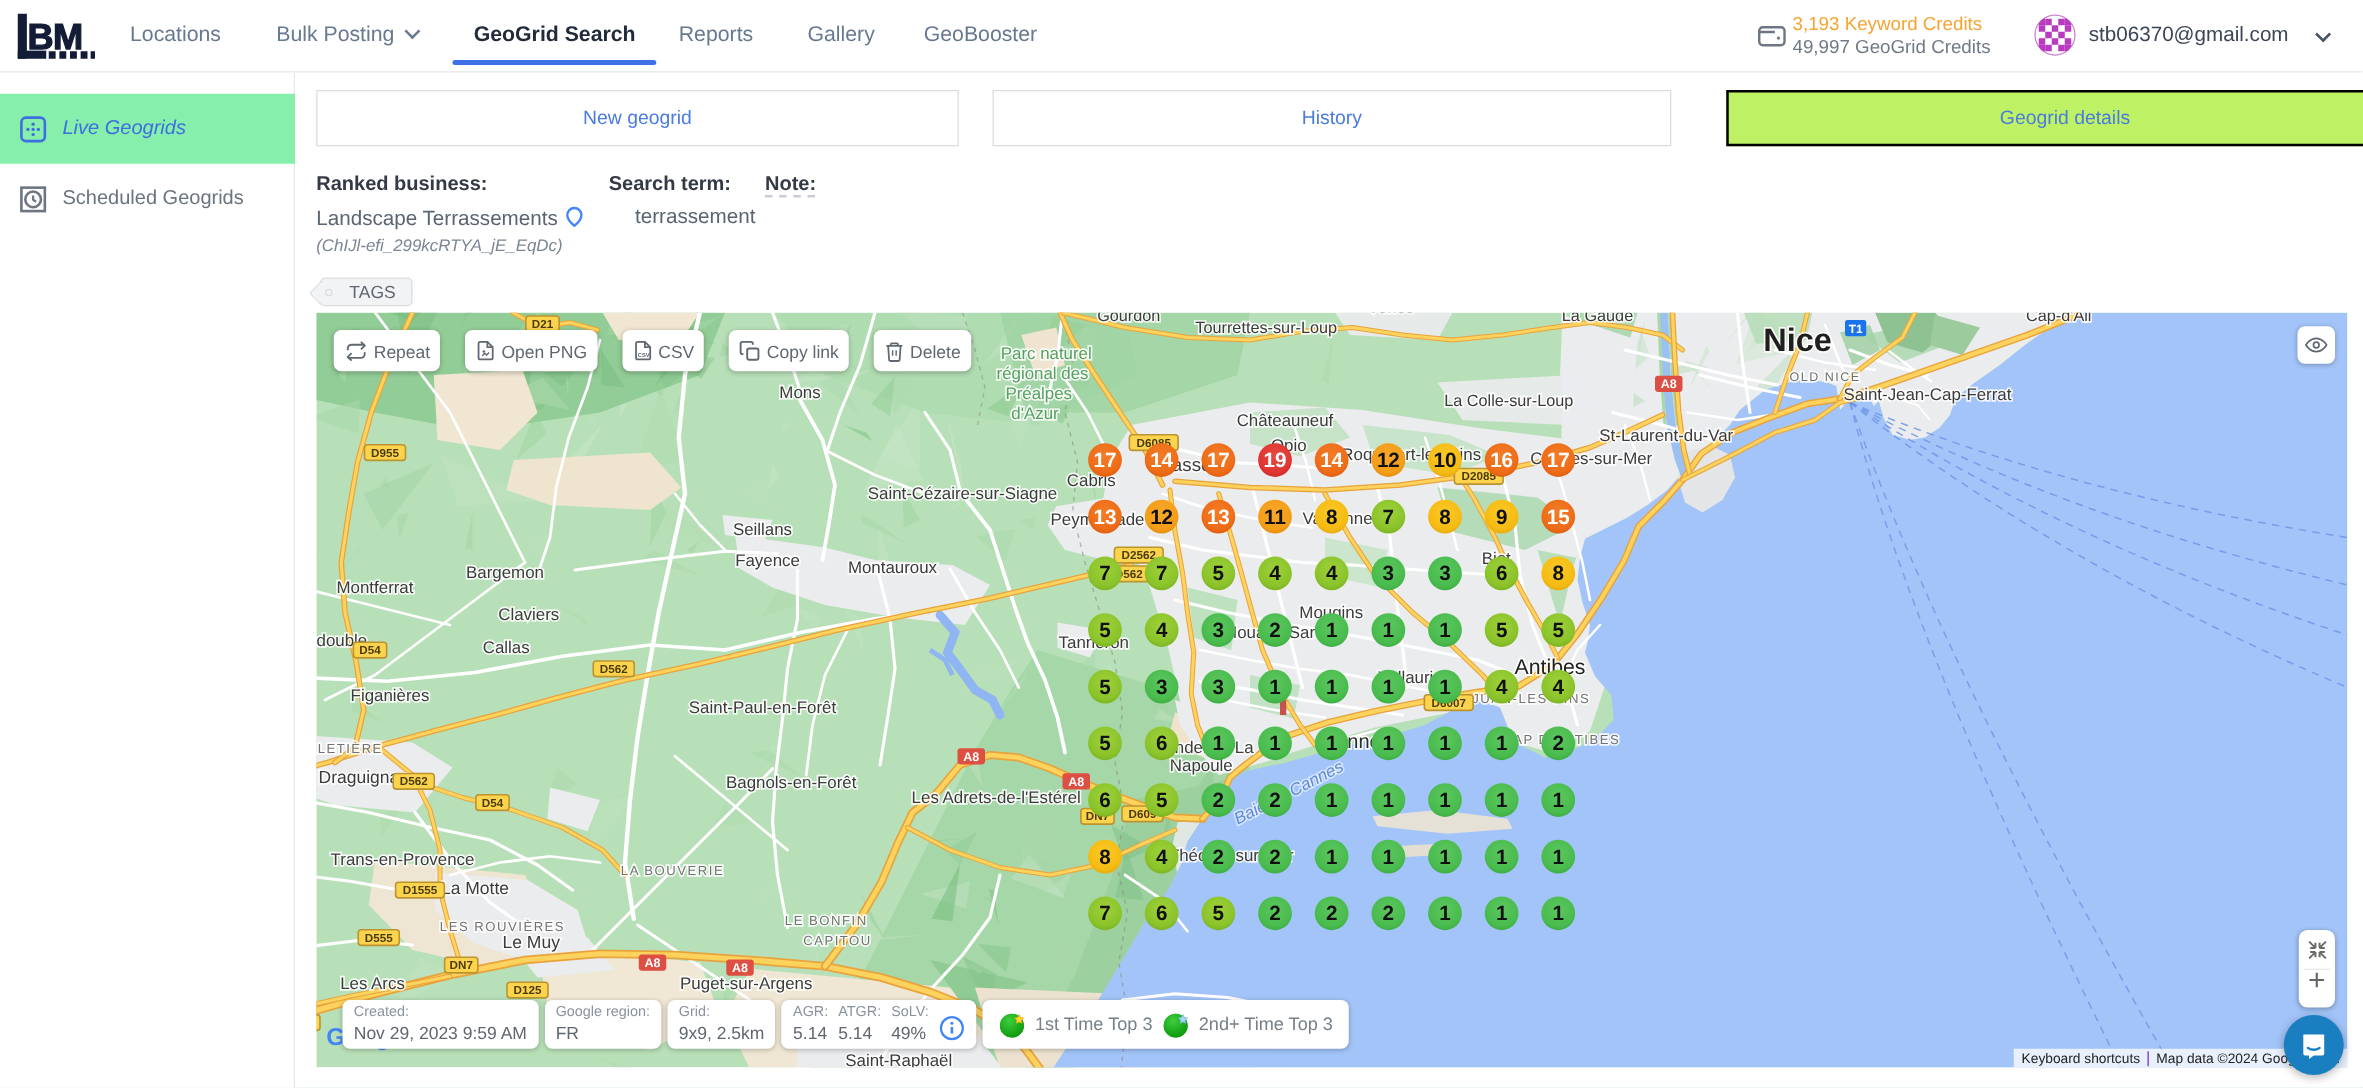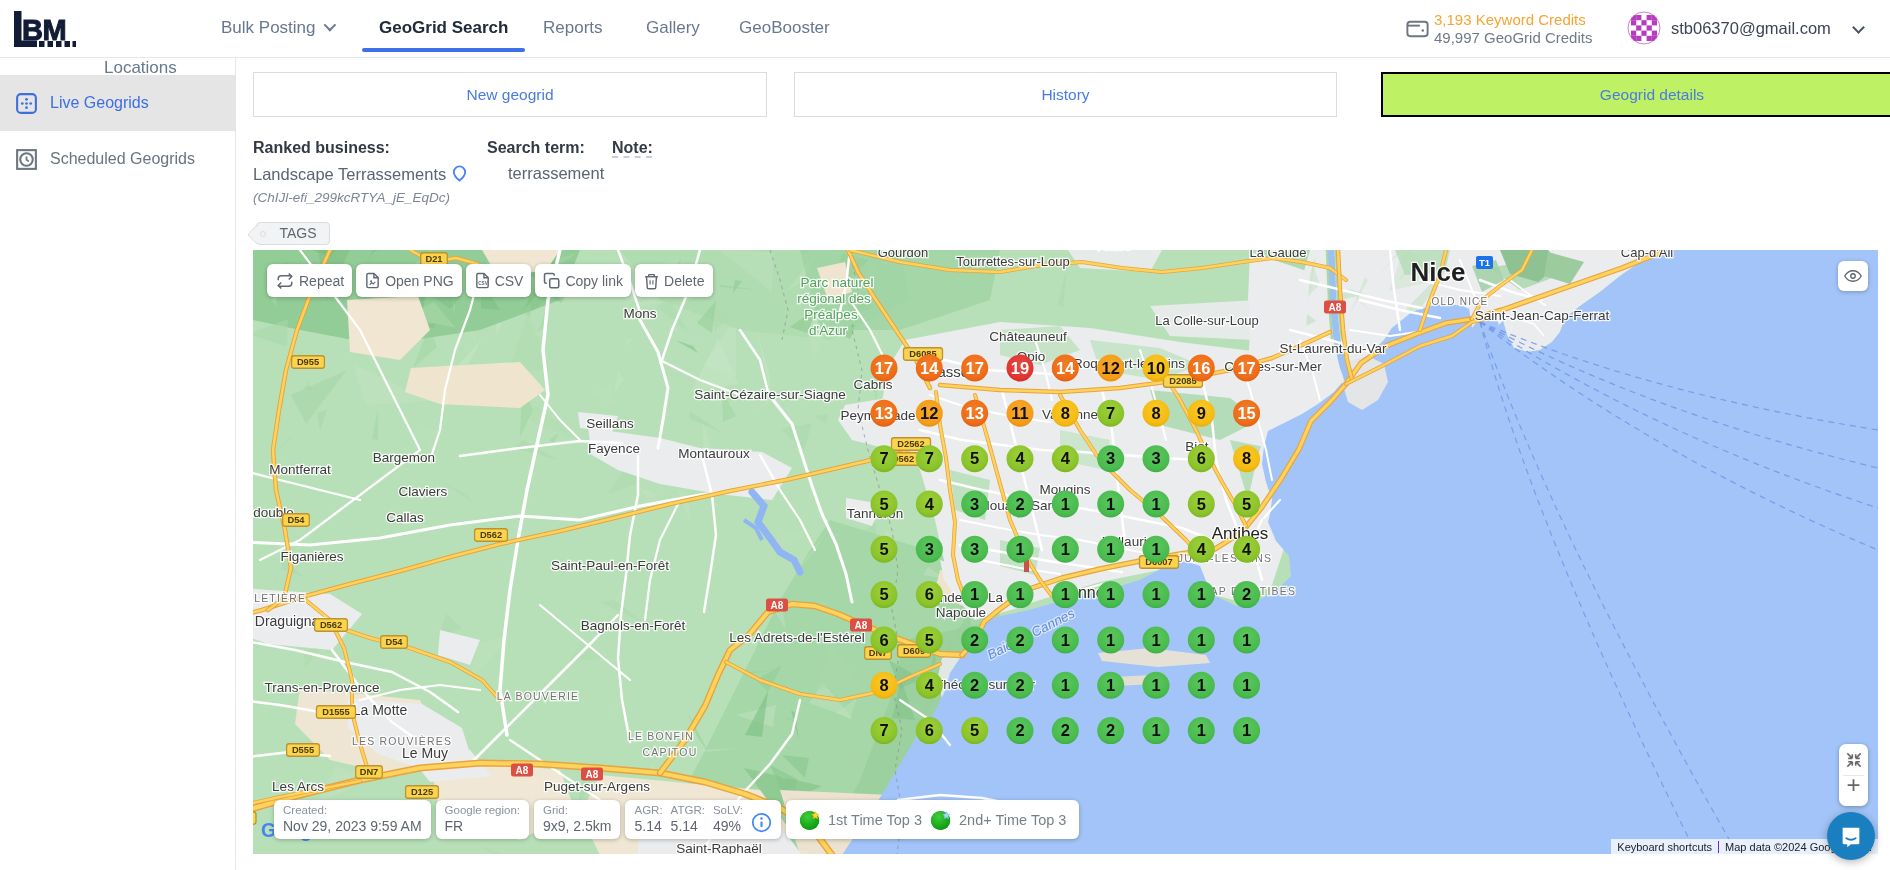"Locations" a { margin-top: 40px -> none }
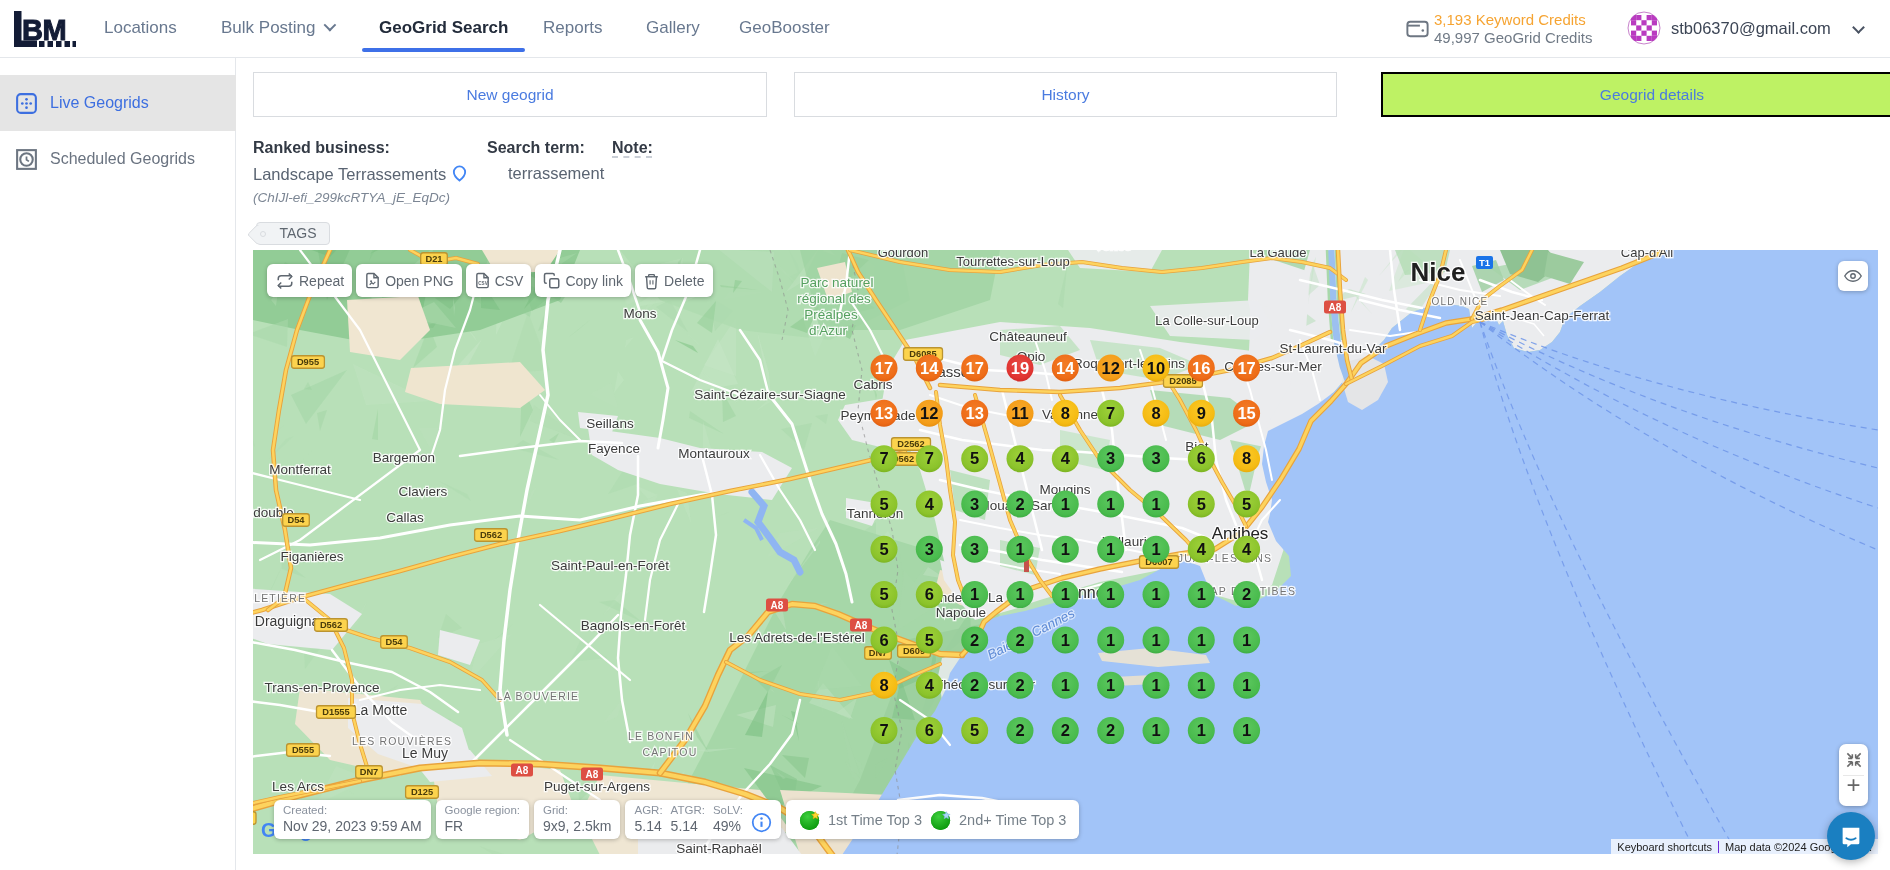"Live Geogrids" .sactive { background: #e5e5e5 -> #86efac; font-style: none -> italic }
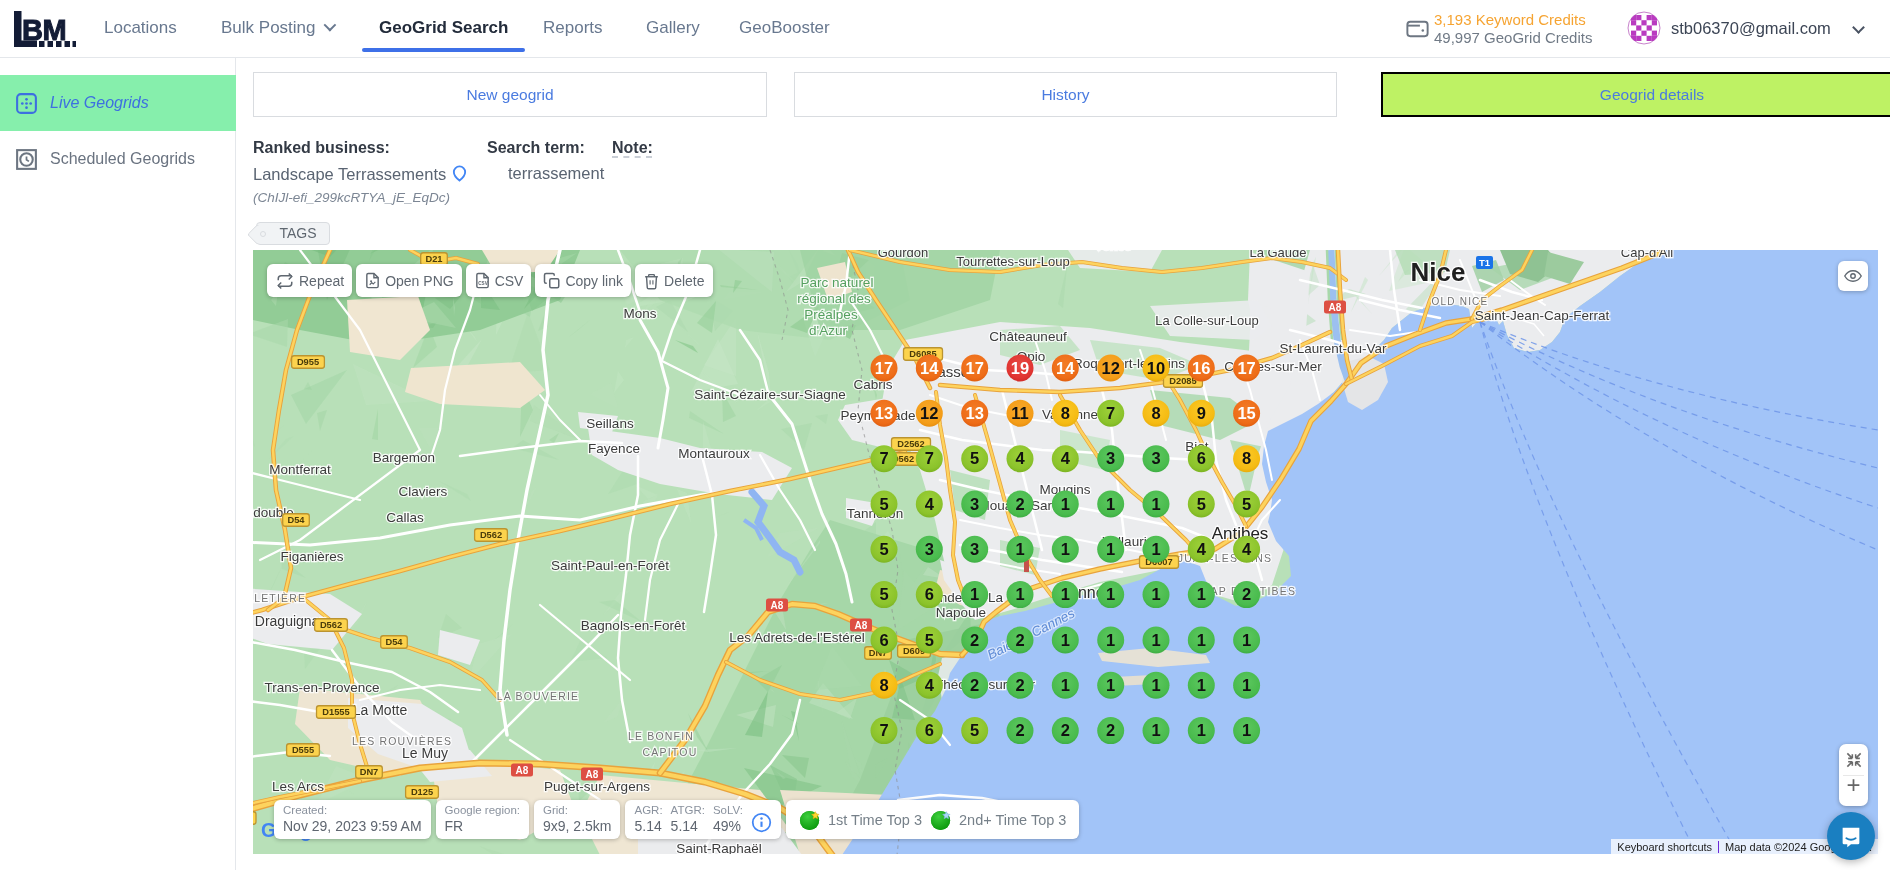"Repeat" .mbtns { gap: 4px -> 20px }
